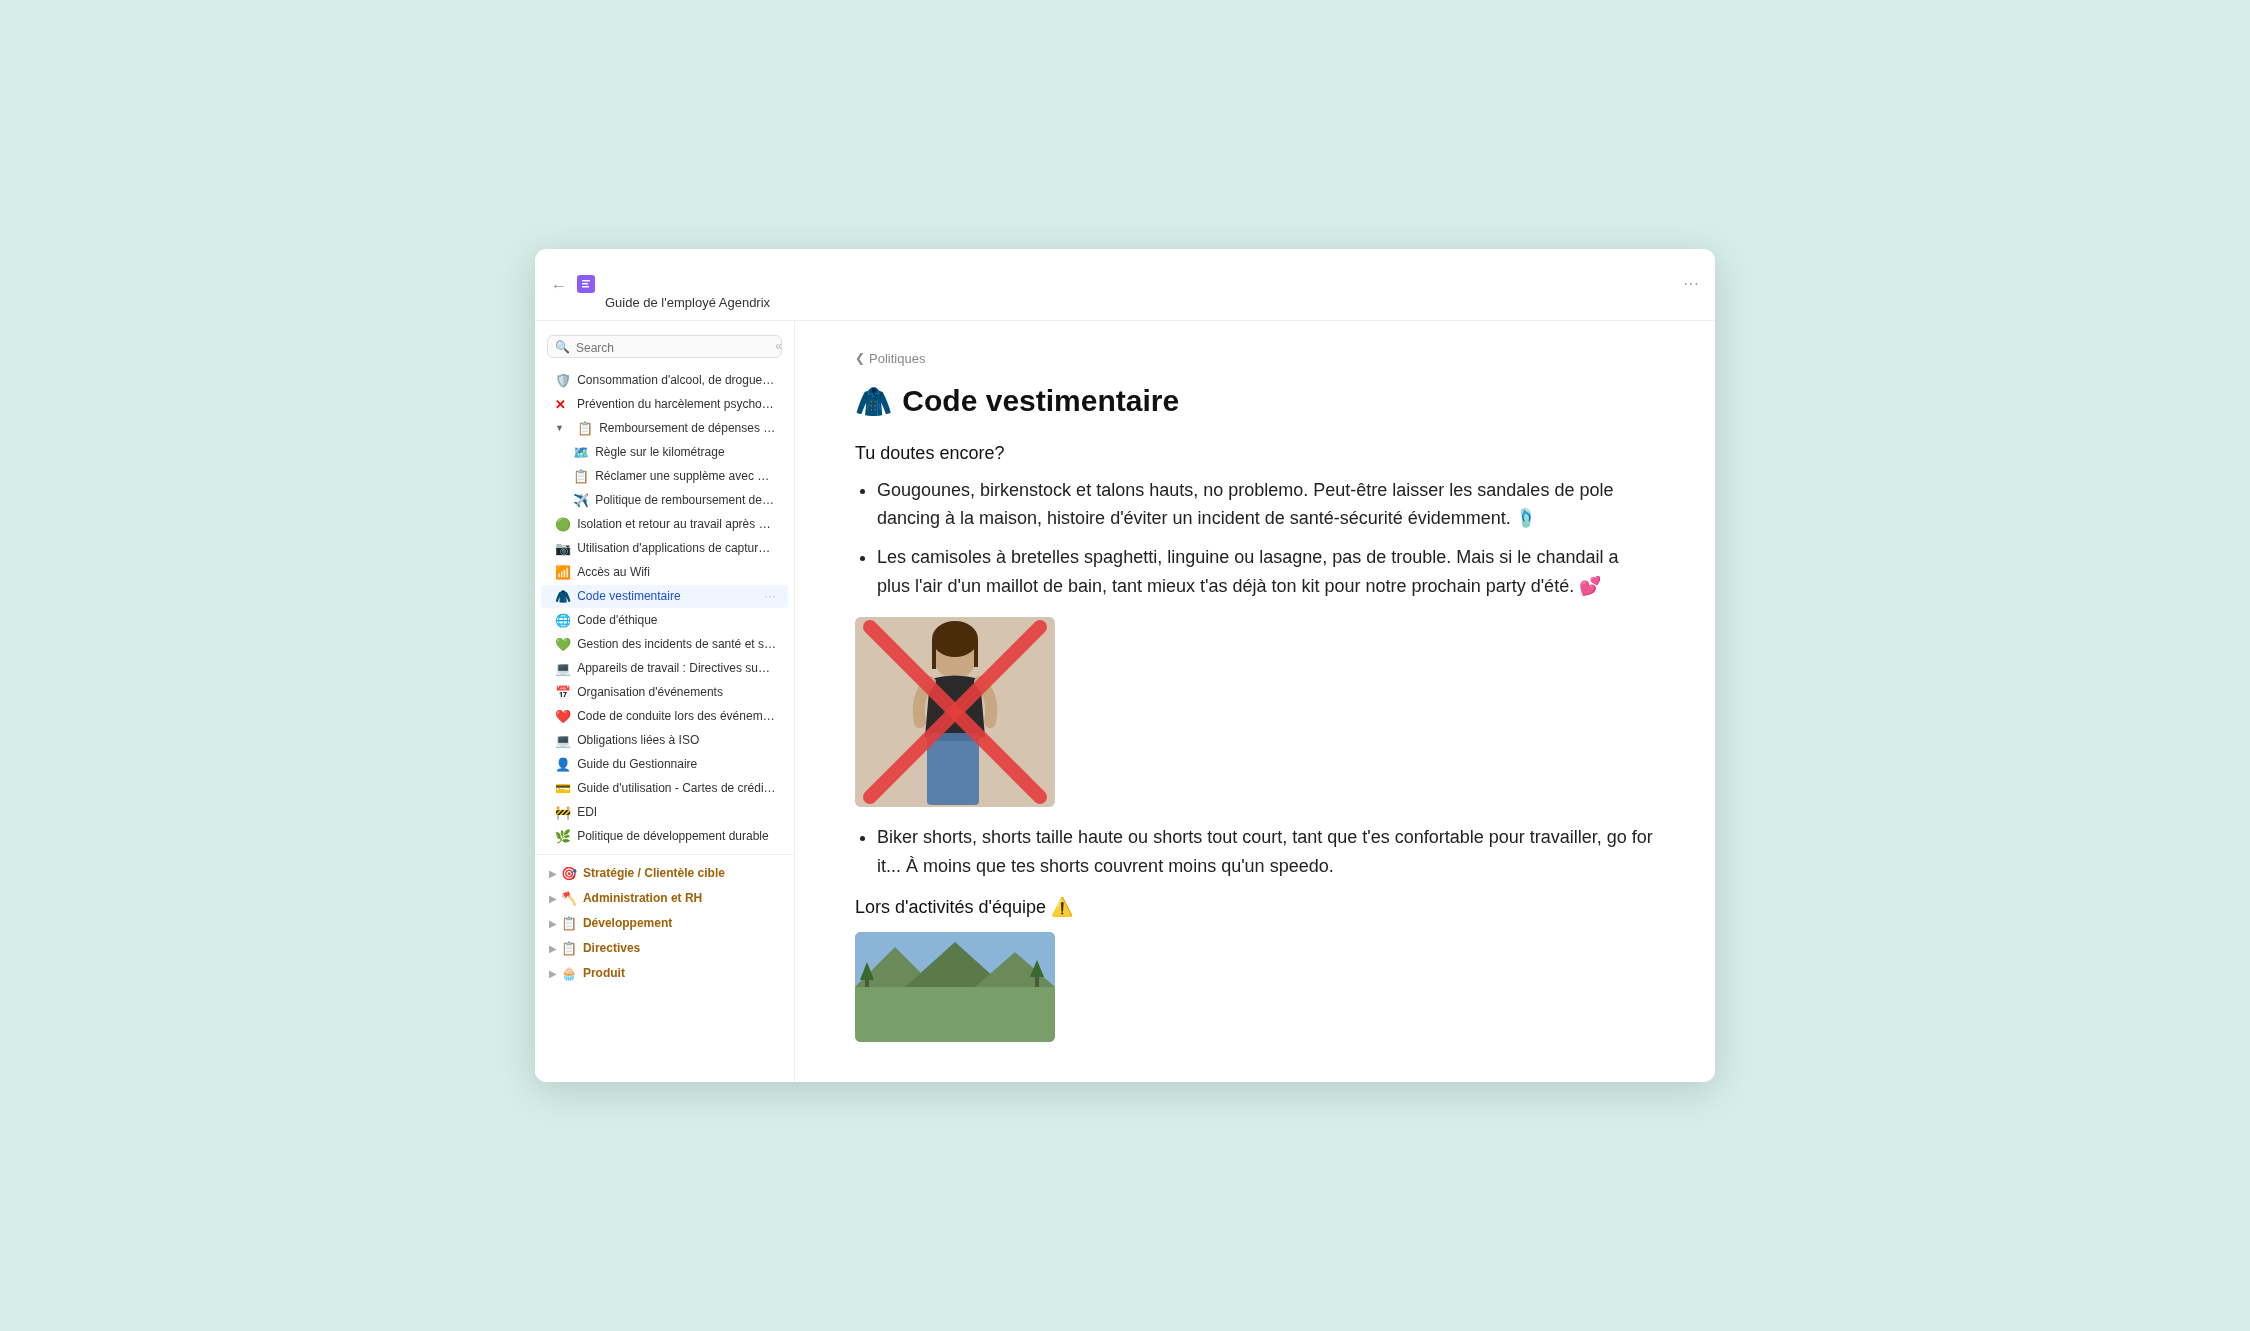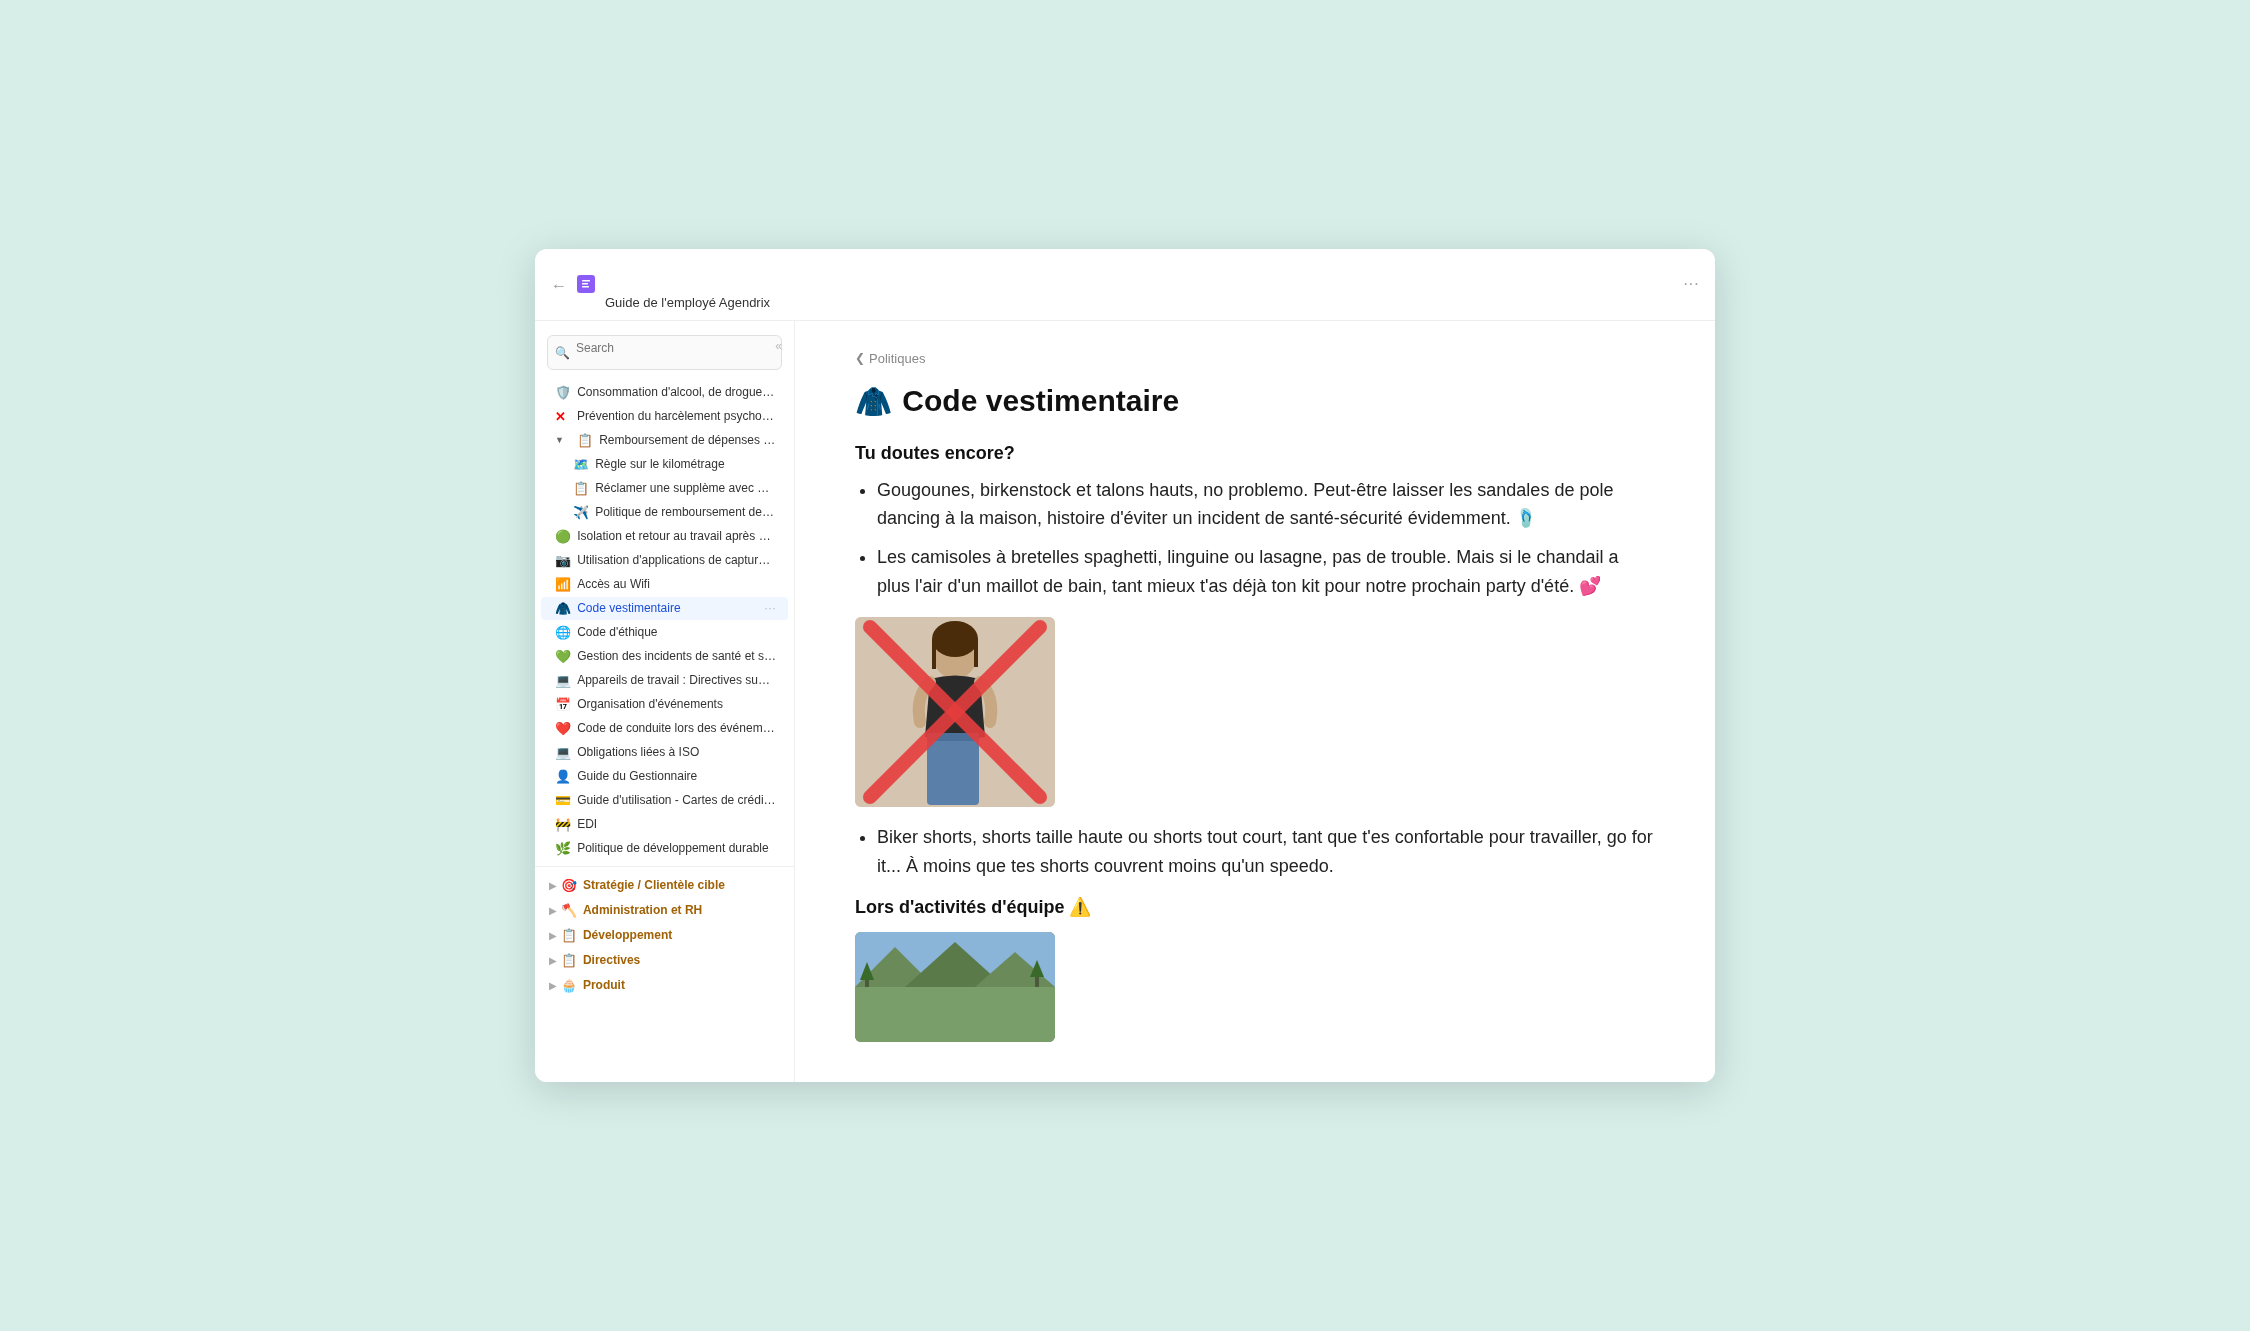"Search" .sidebar-search input { padding: 5px 10px 14px 28px -> 5px 10px 2px 28px }
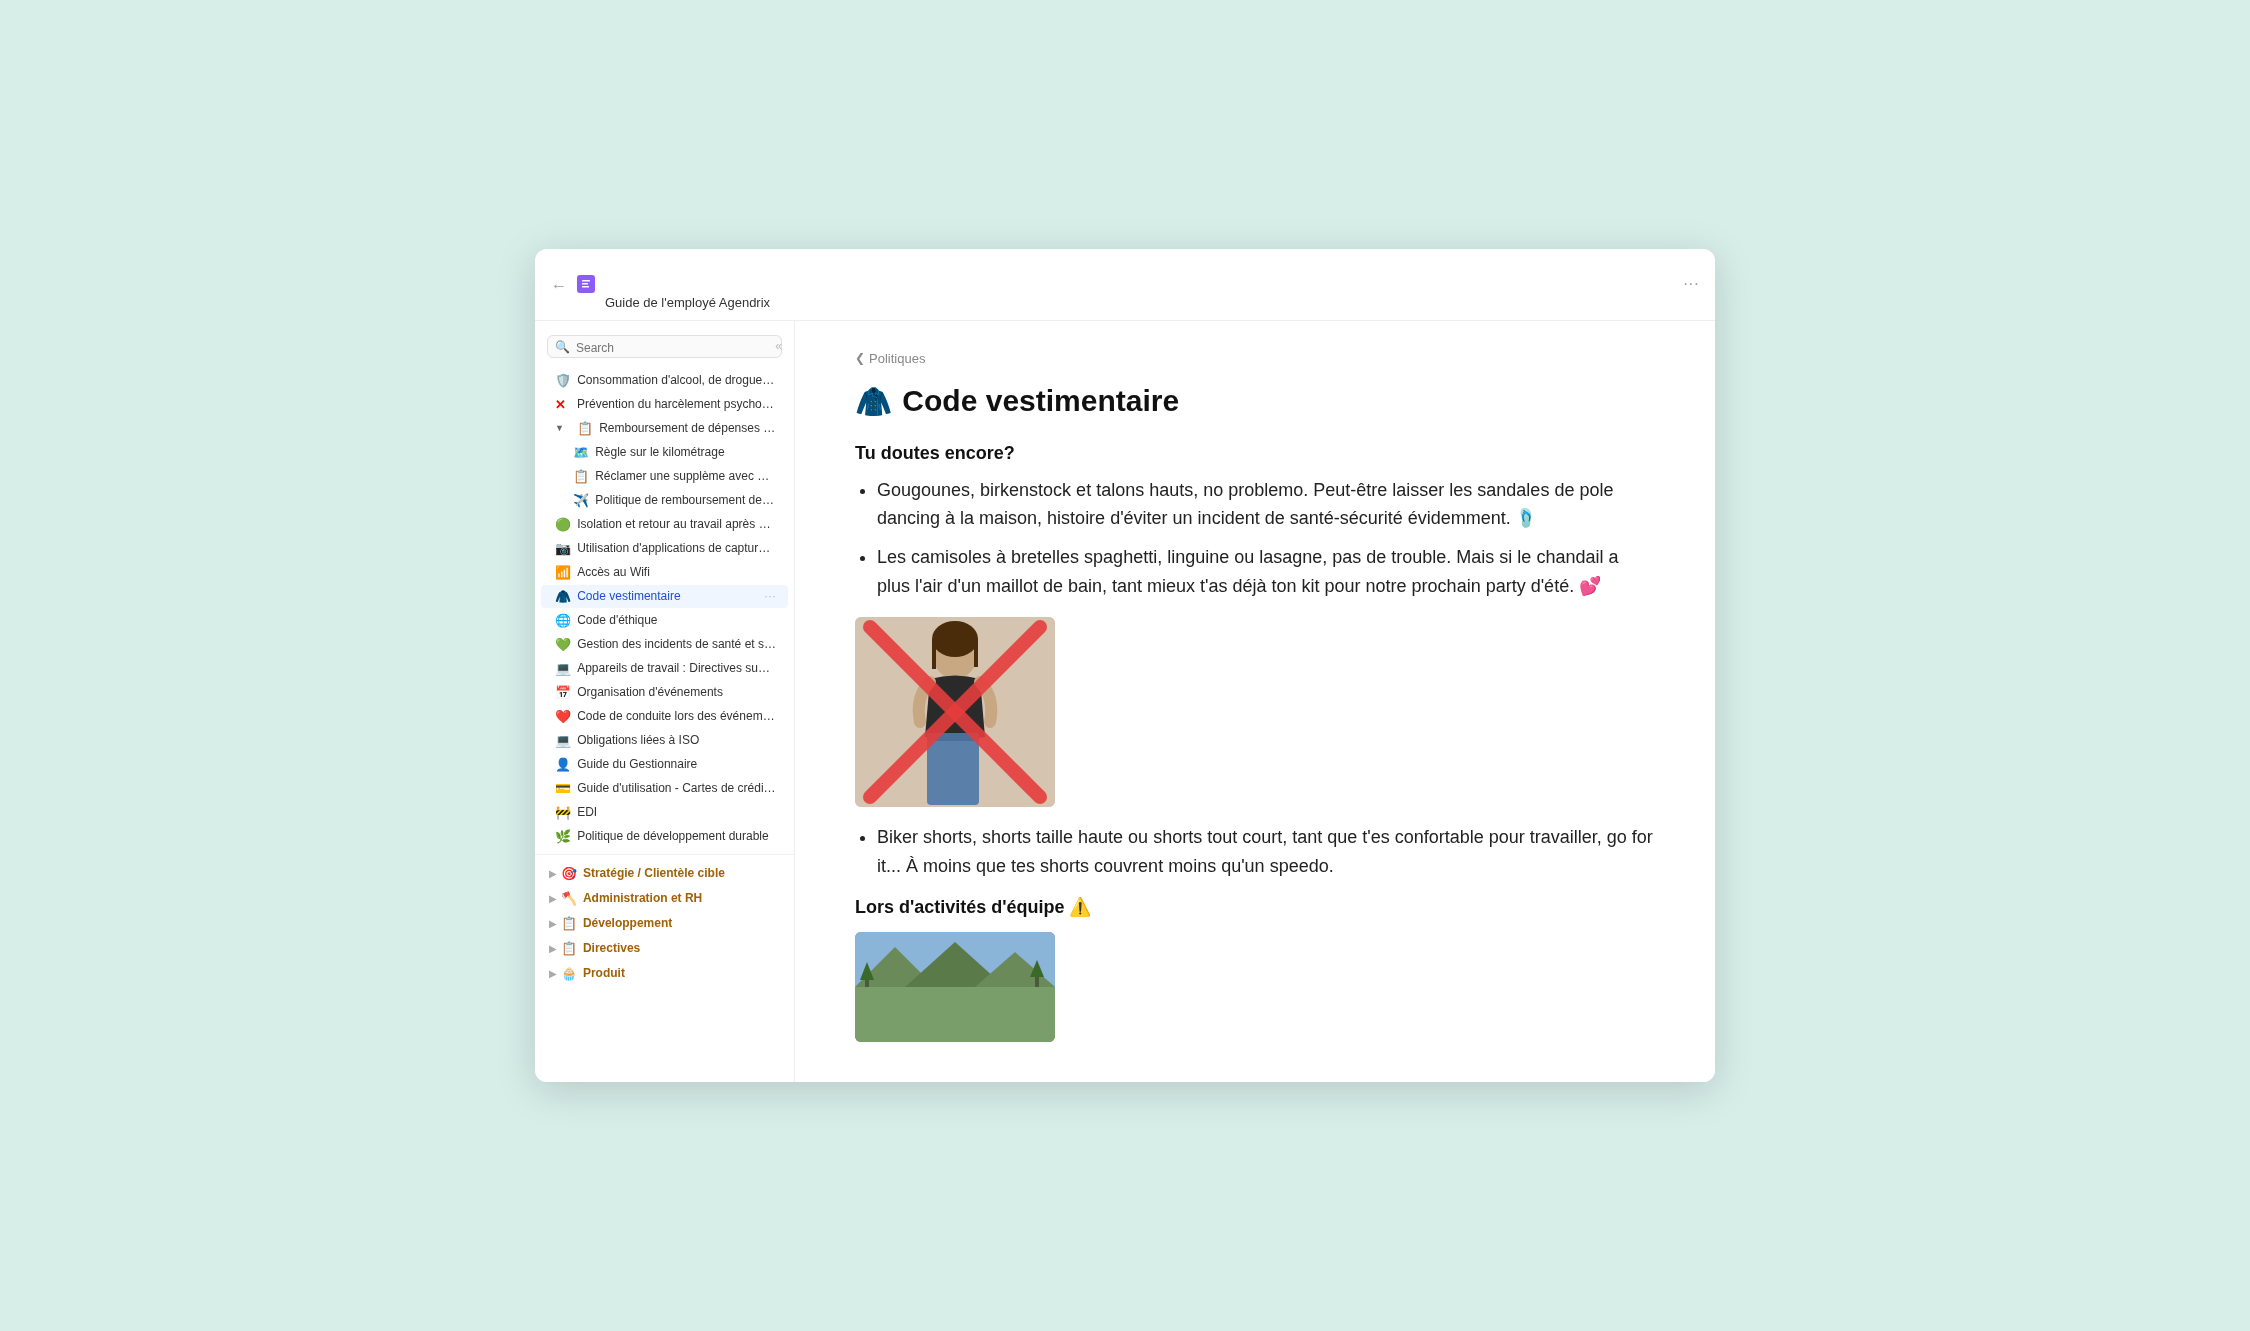"Tu doutes encore?" .section-heading { font-weight: 700 -> 400 }
